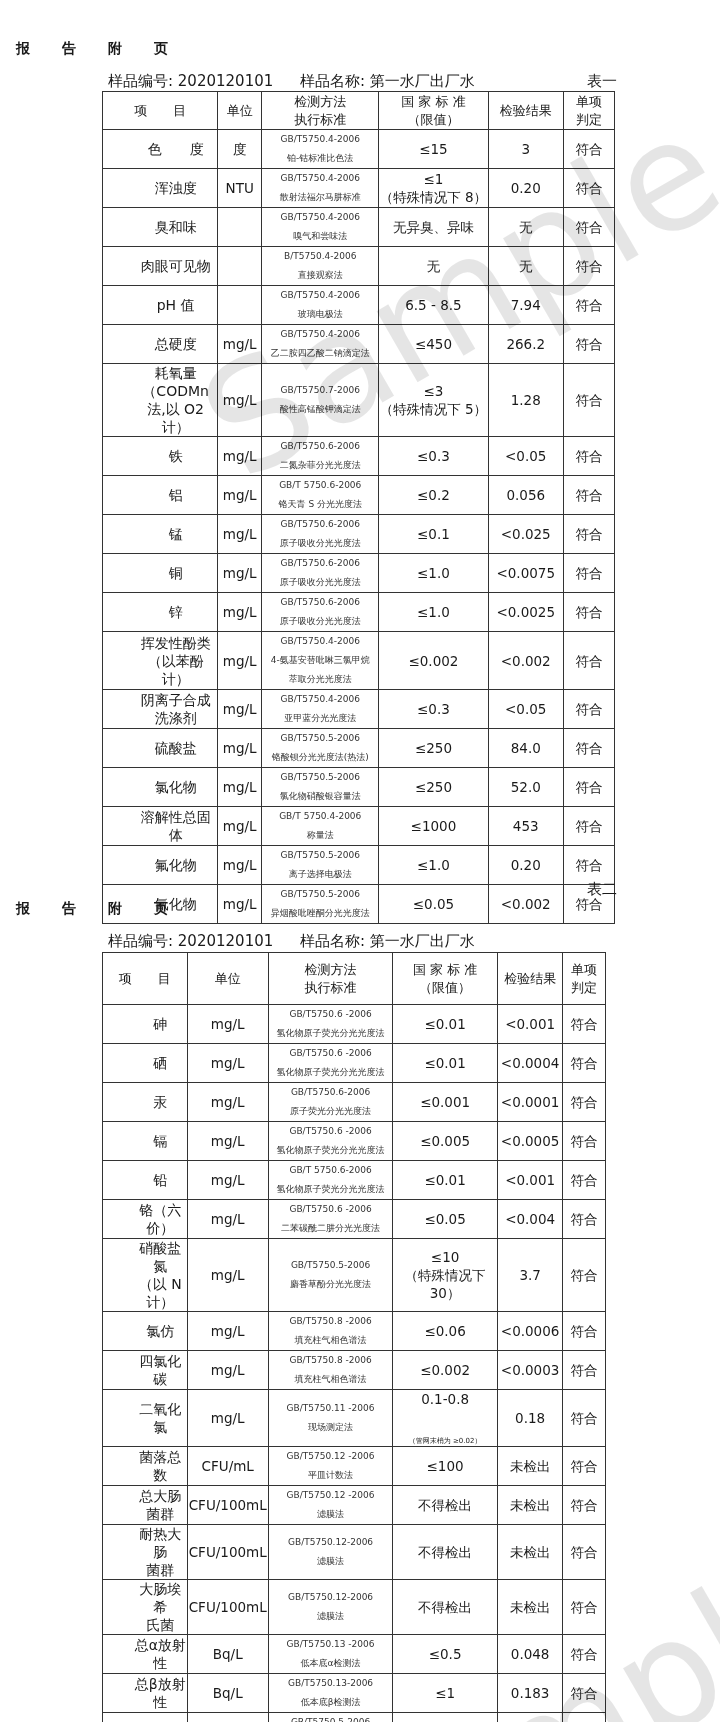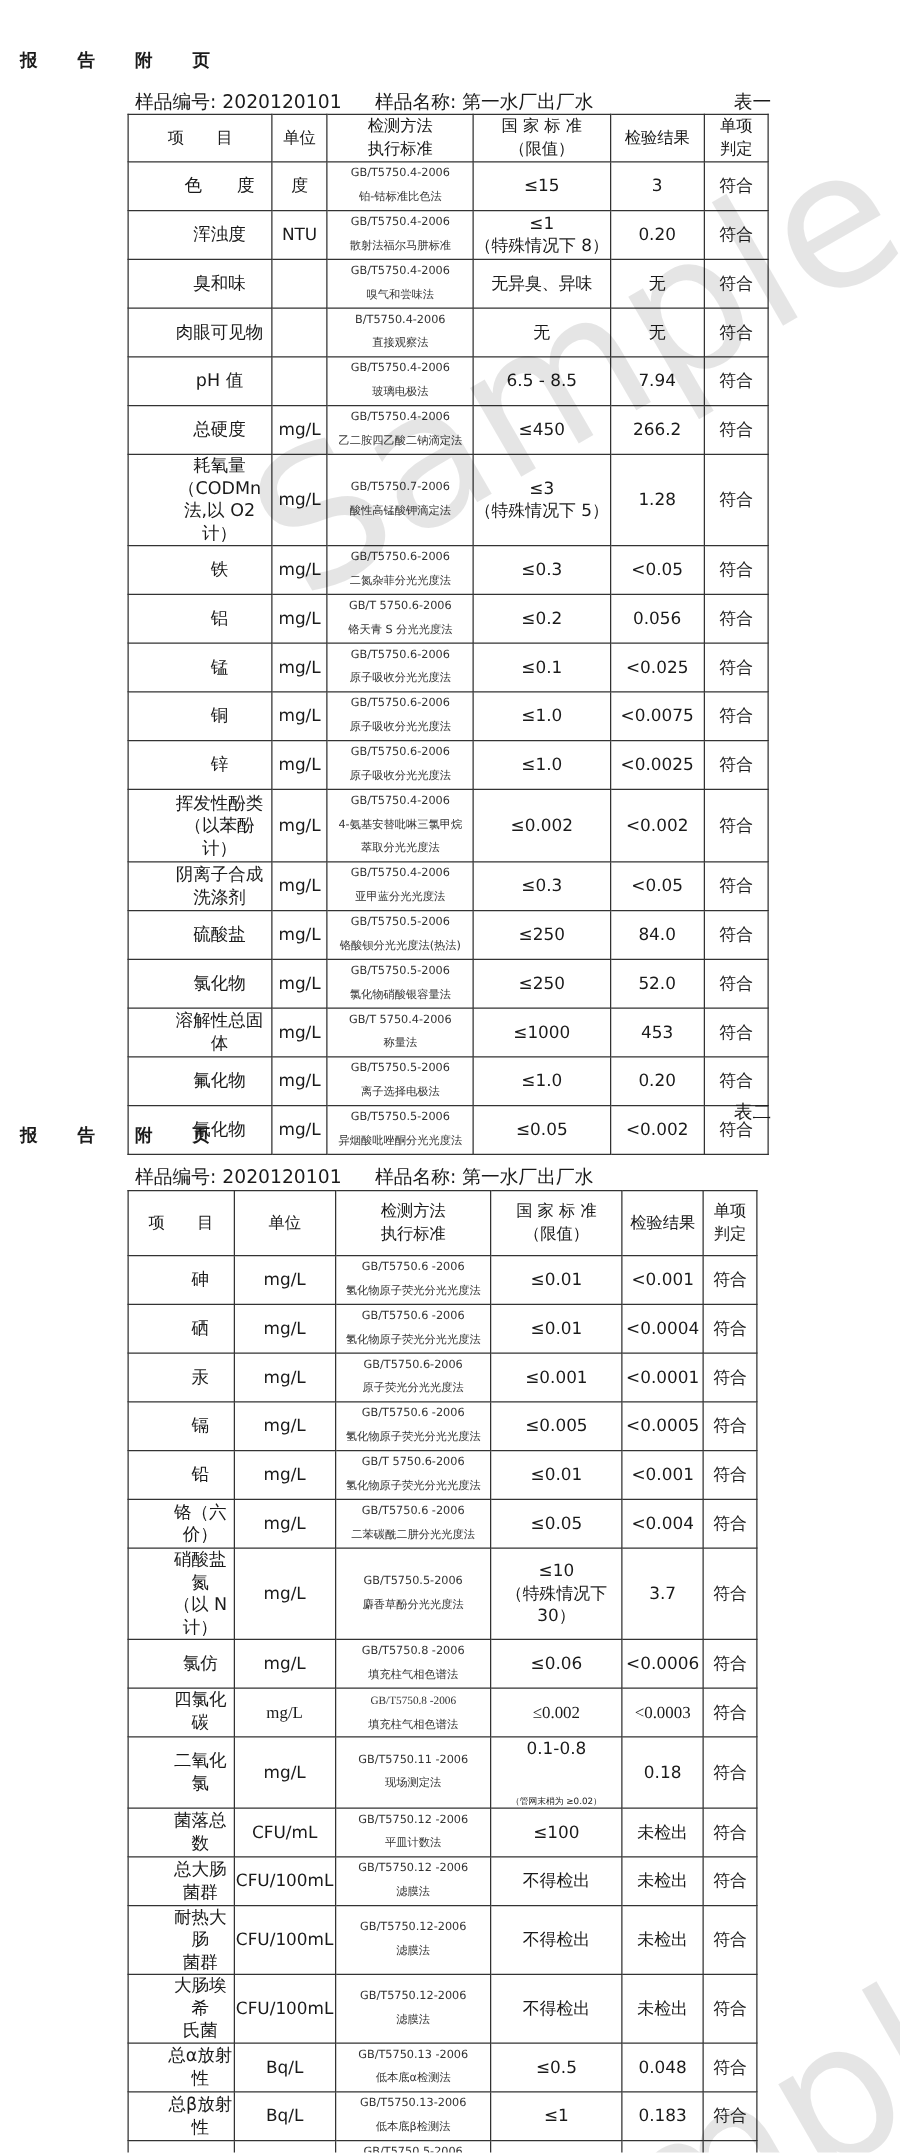"四氯化碳" tr { font-family: Liberation Serif, serif -> none }
